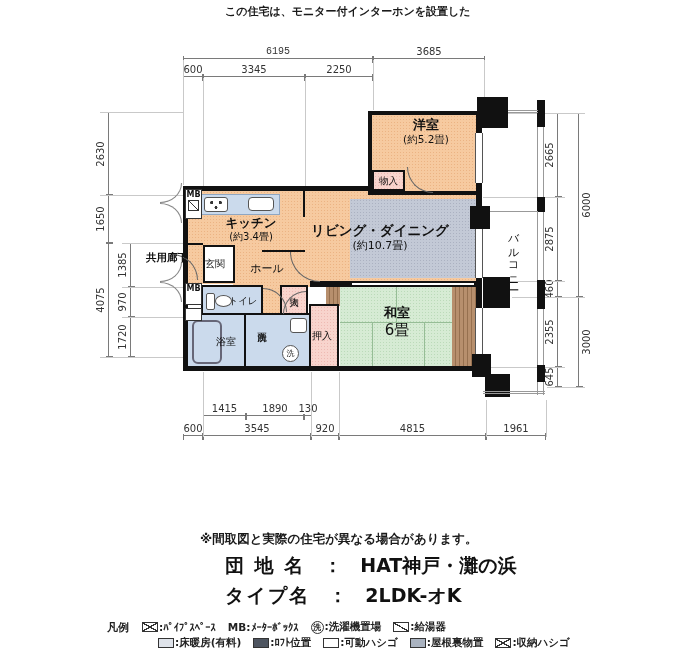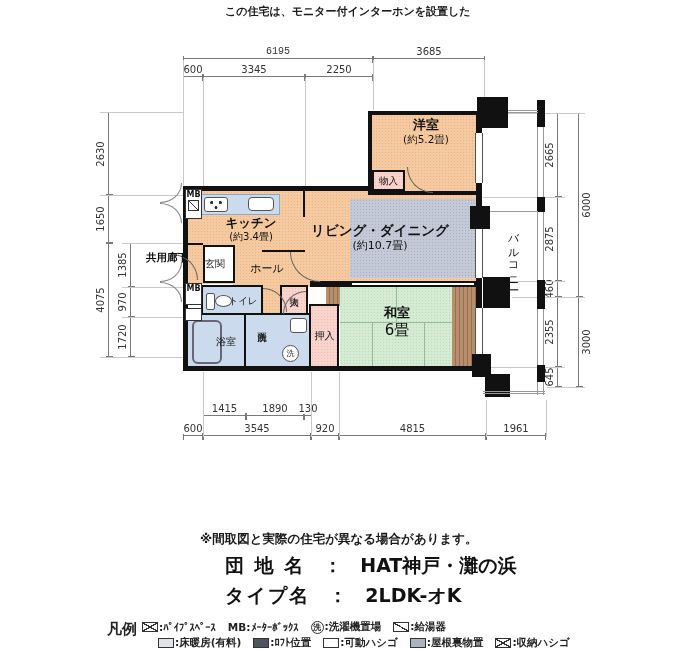"押入" div.rlabel { width: 25px -> 17px }
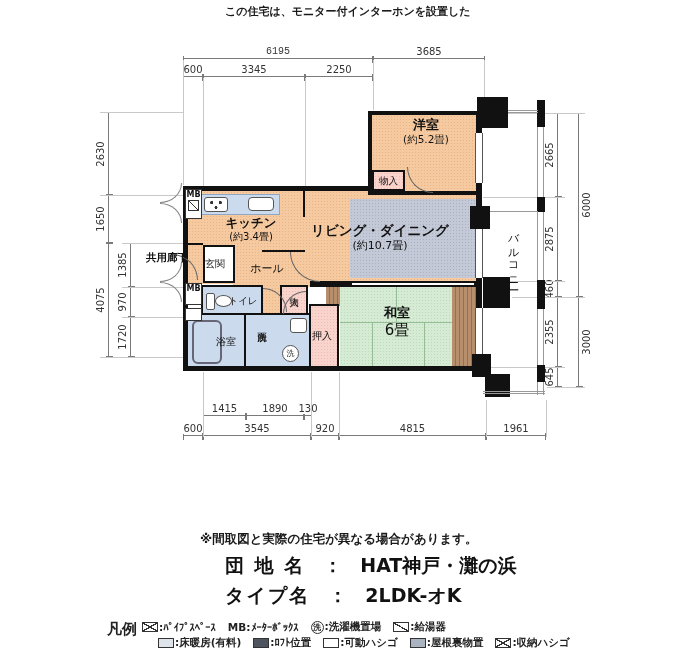"凡例" .lg-title { font-size: 15px -> 11px }
